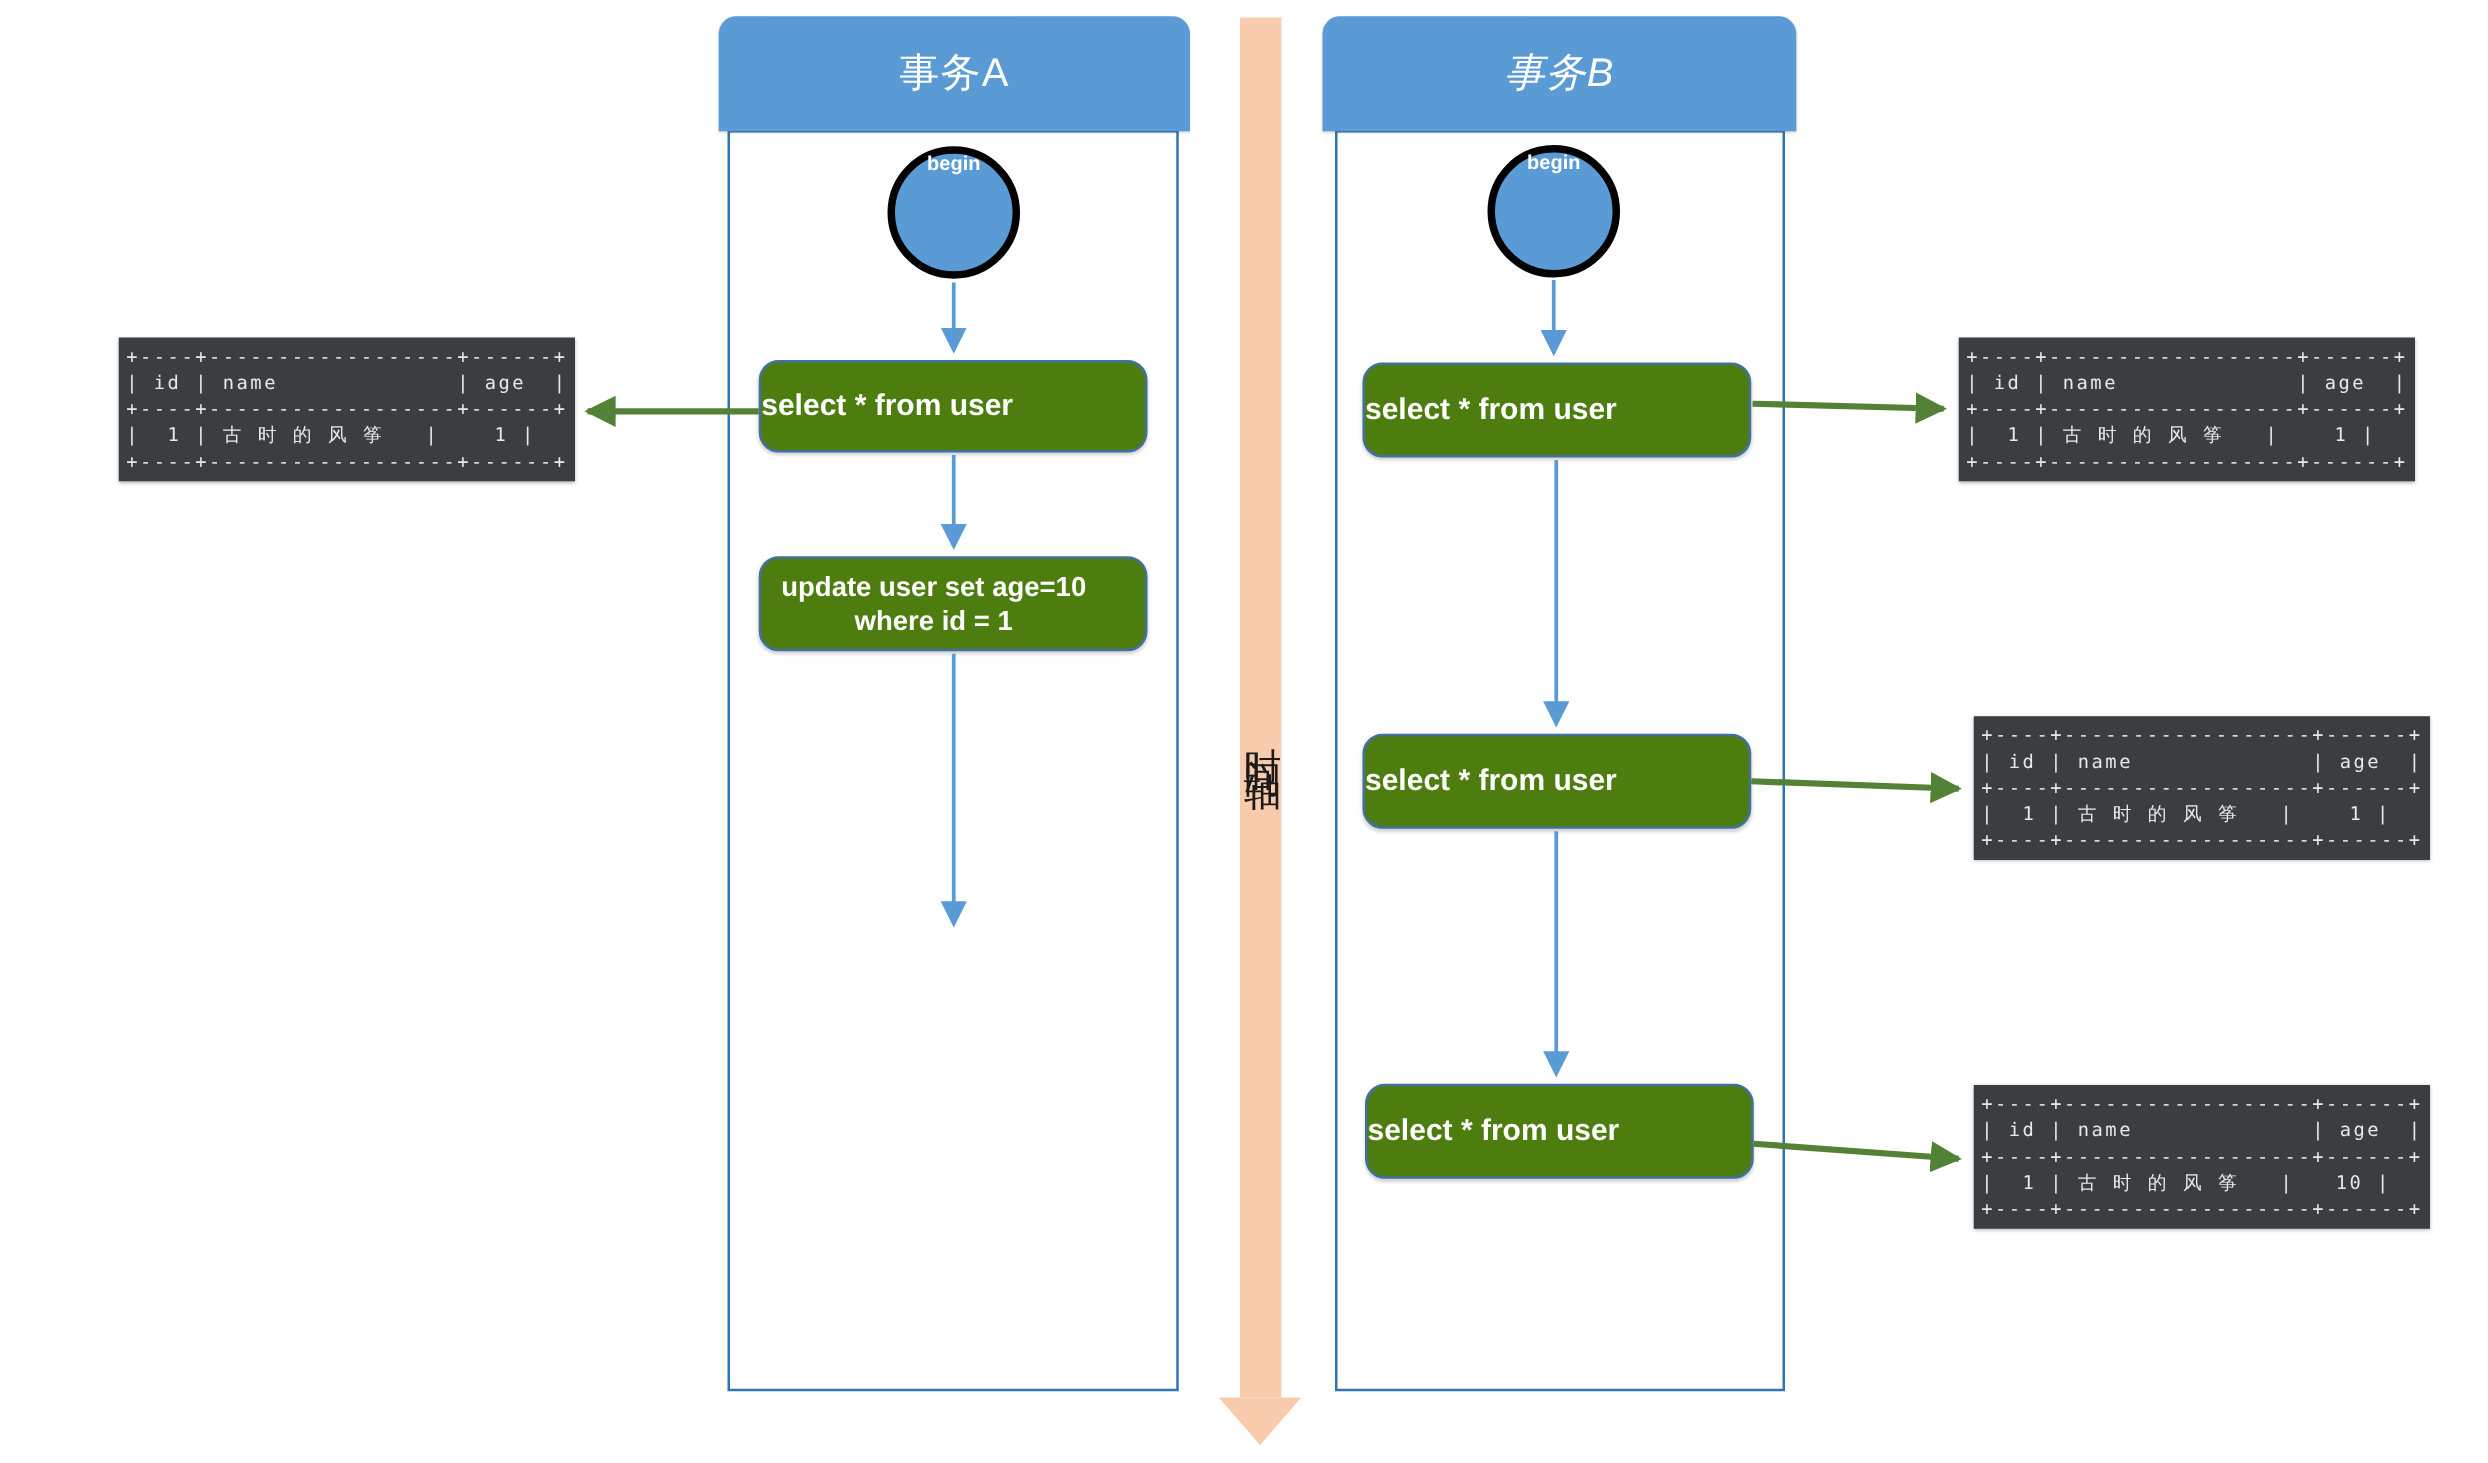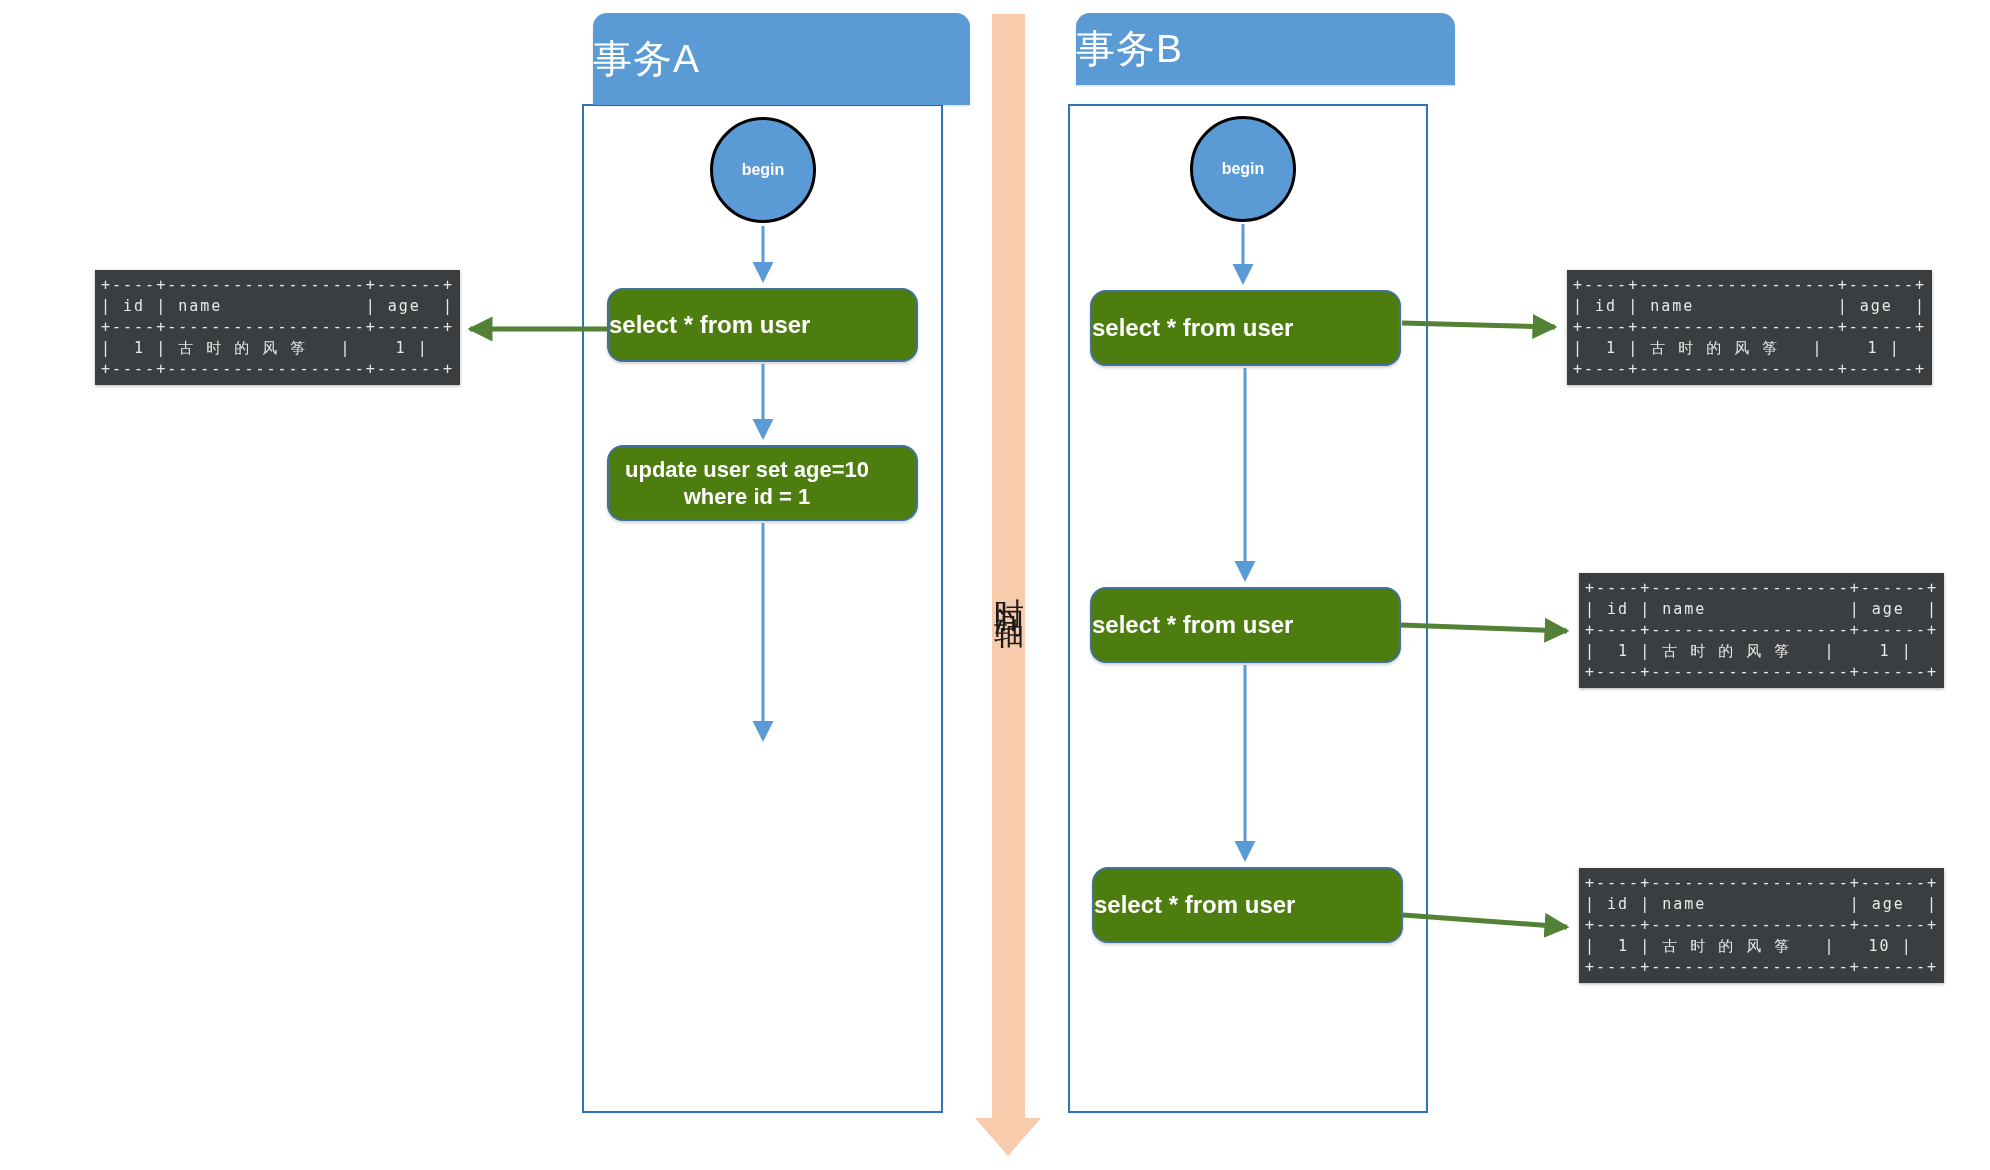"事务A" .lane-header { font-size: 39px -> 32px; justify-content: none -> center; margin-left: 18px -> none }
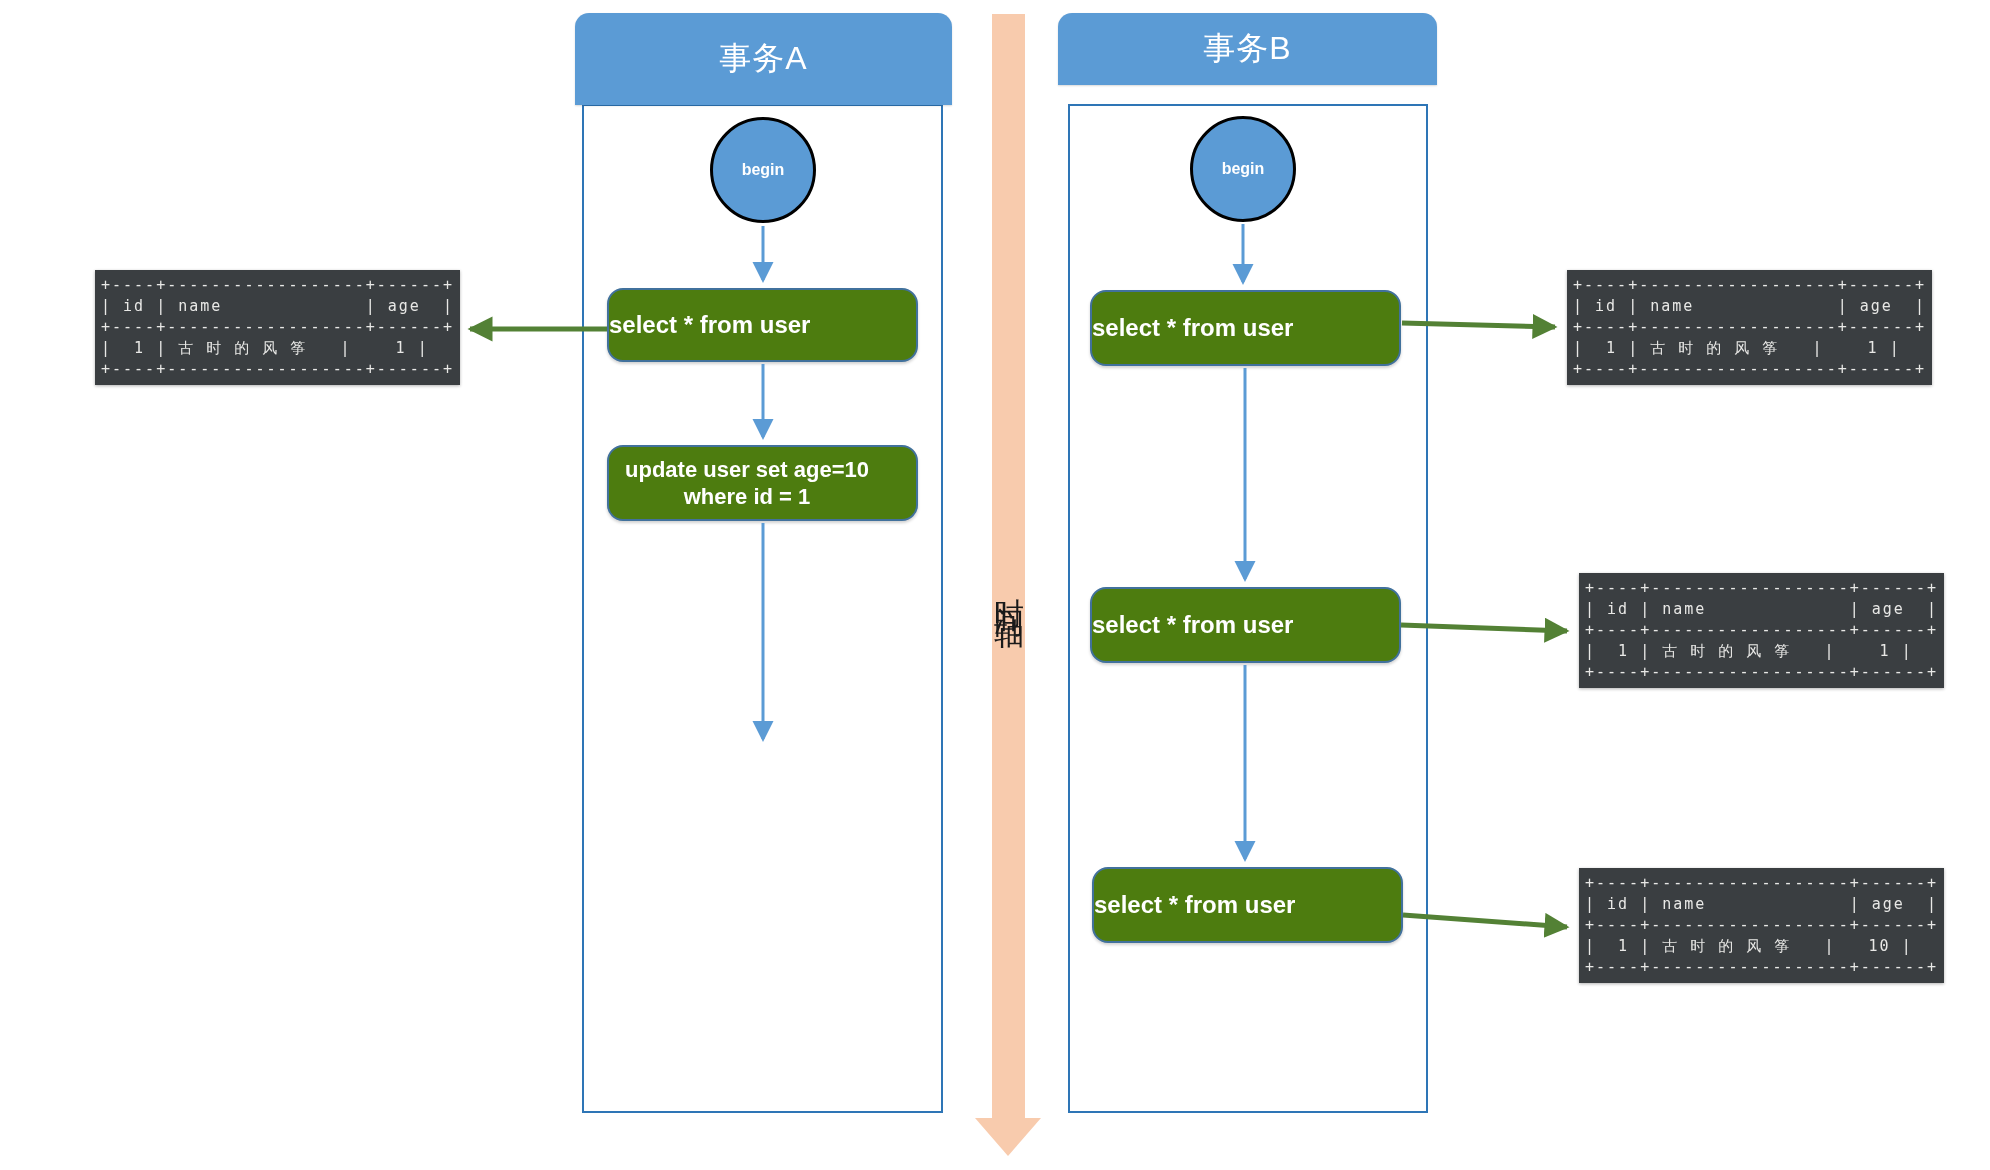"事务B" div.lane-header { font-style: none -> italic; height: 72px -> 92px }
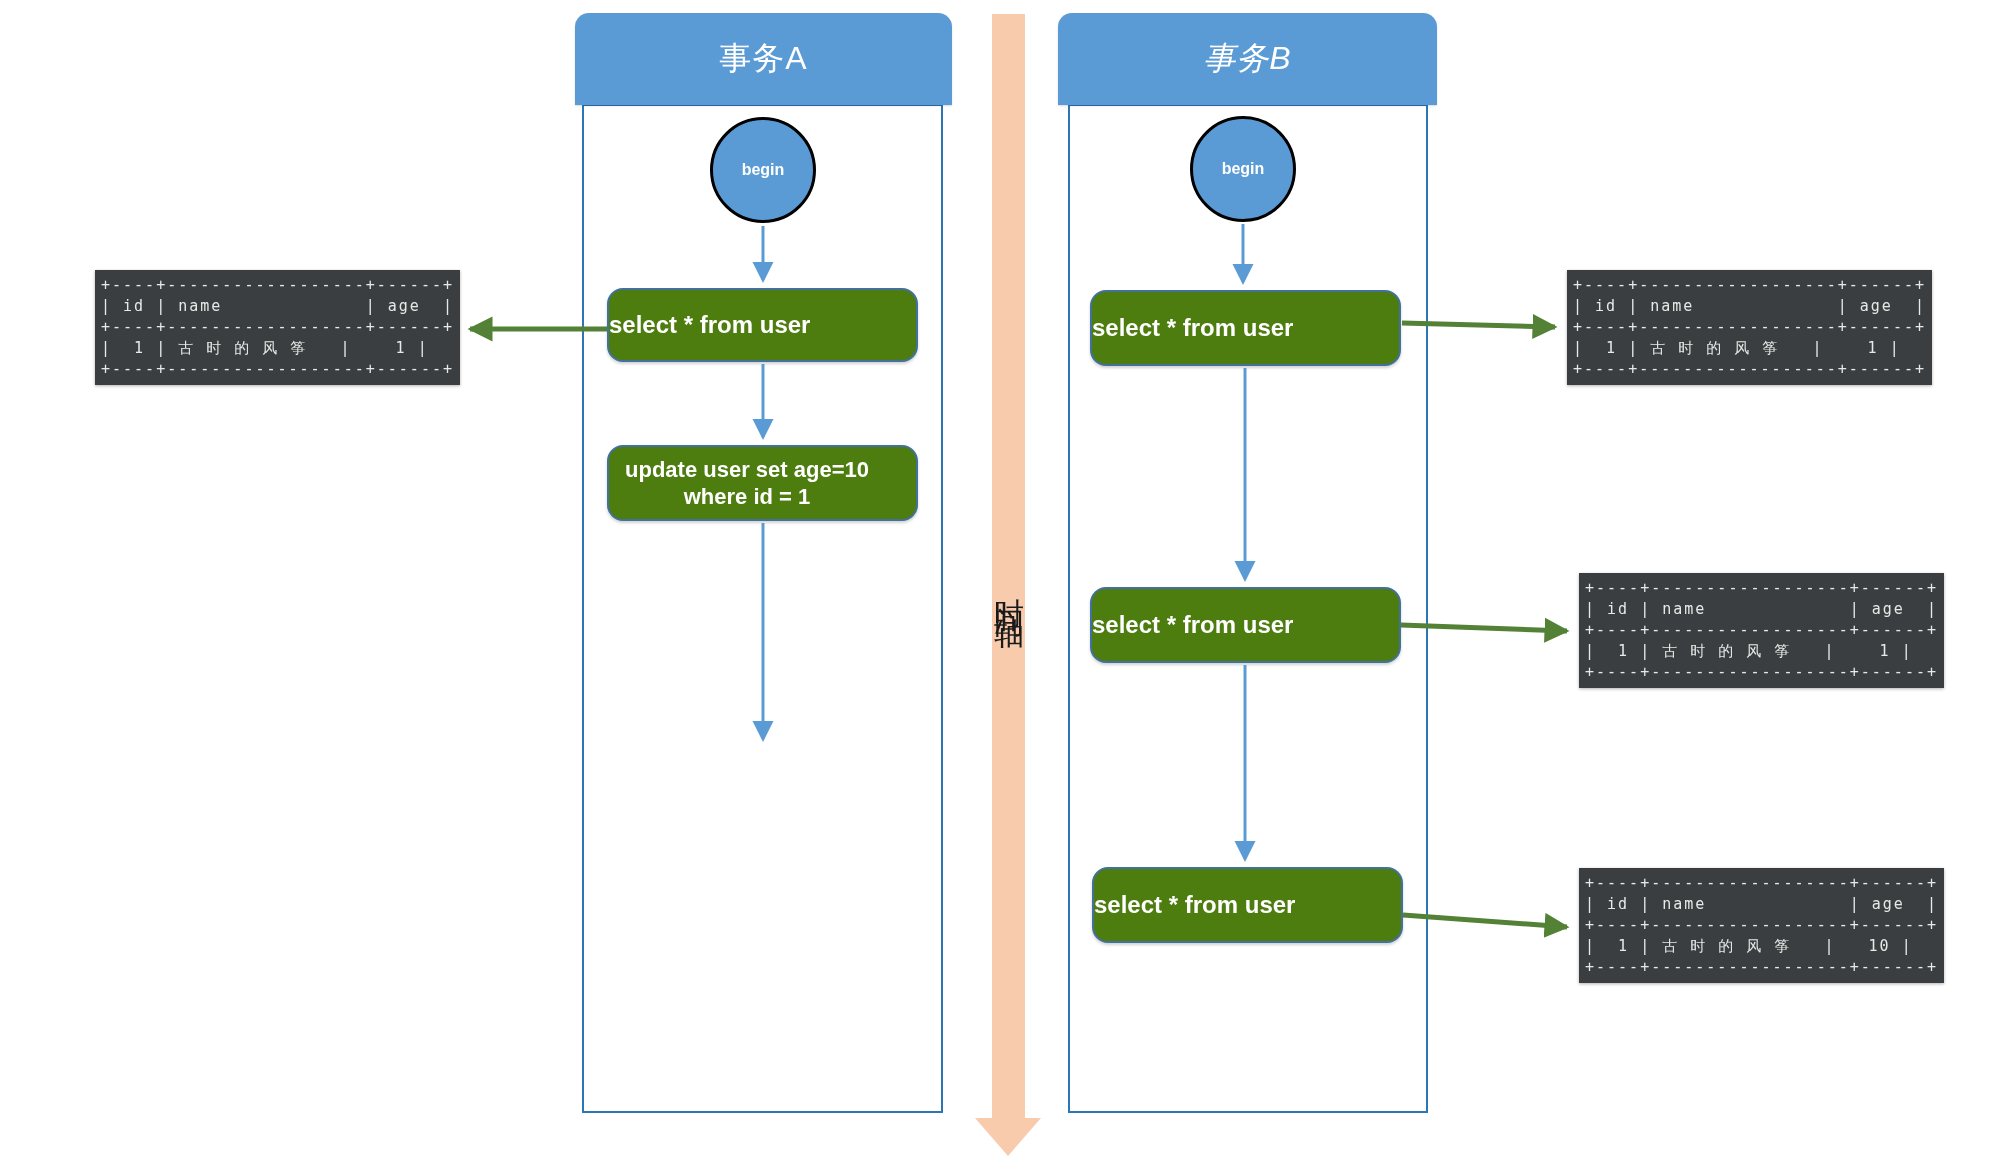"begin" .begin-circle { align-items: center -> none; border: 3px solid #000000 -> 6px solid #000000 }
